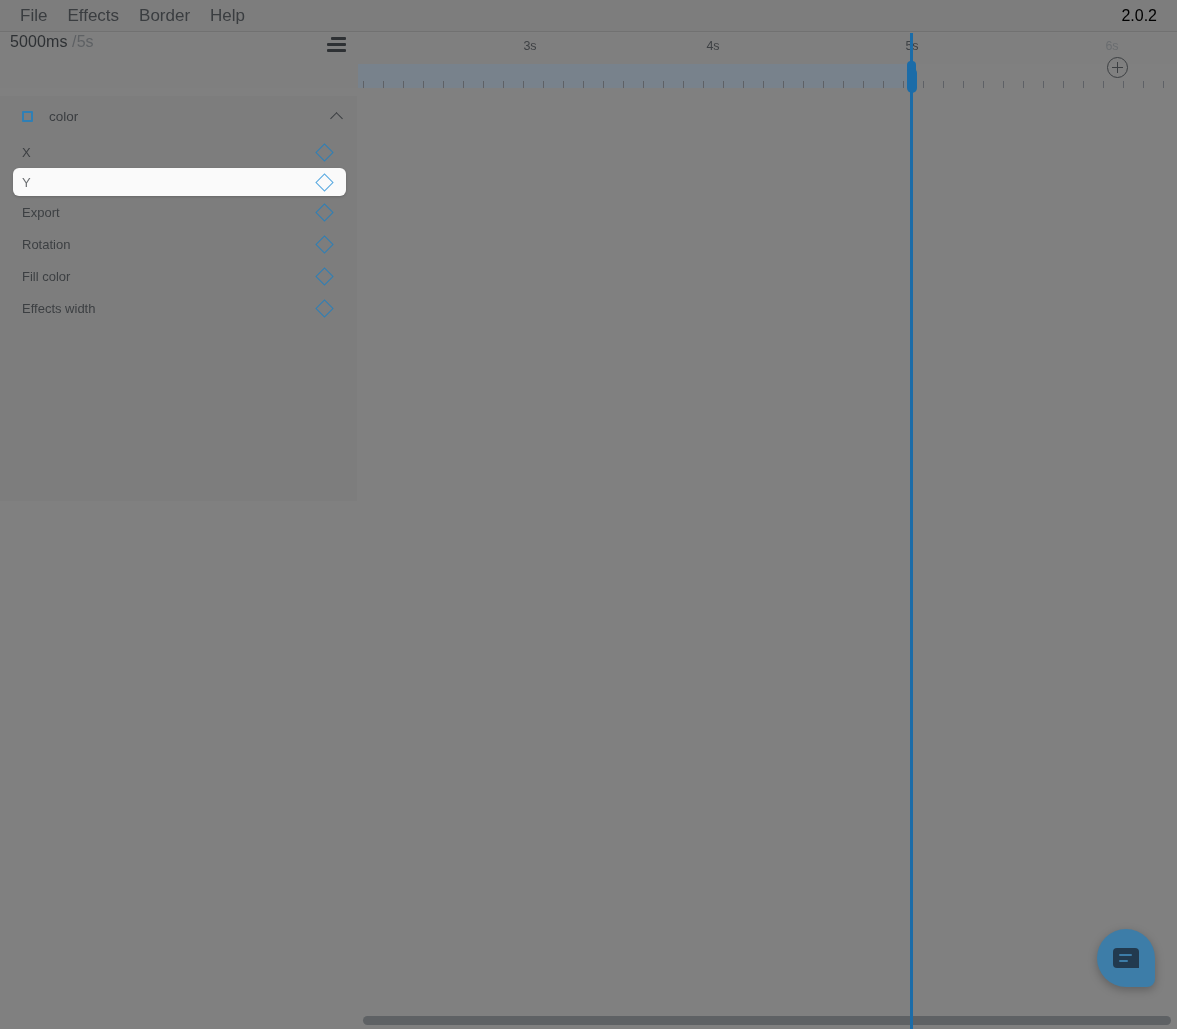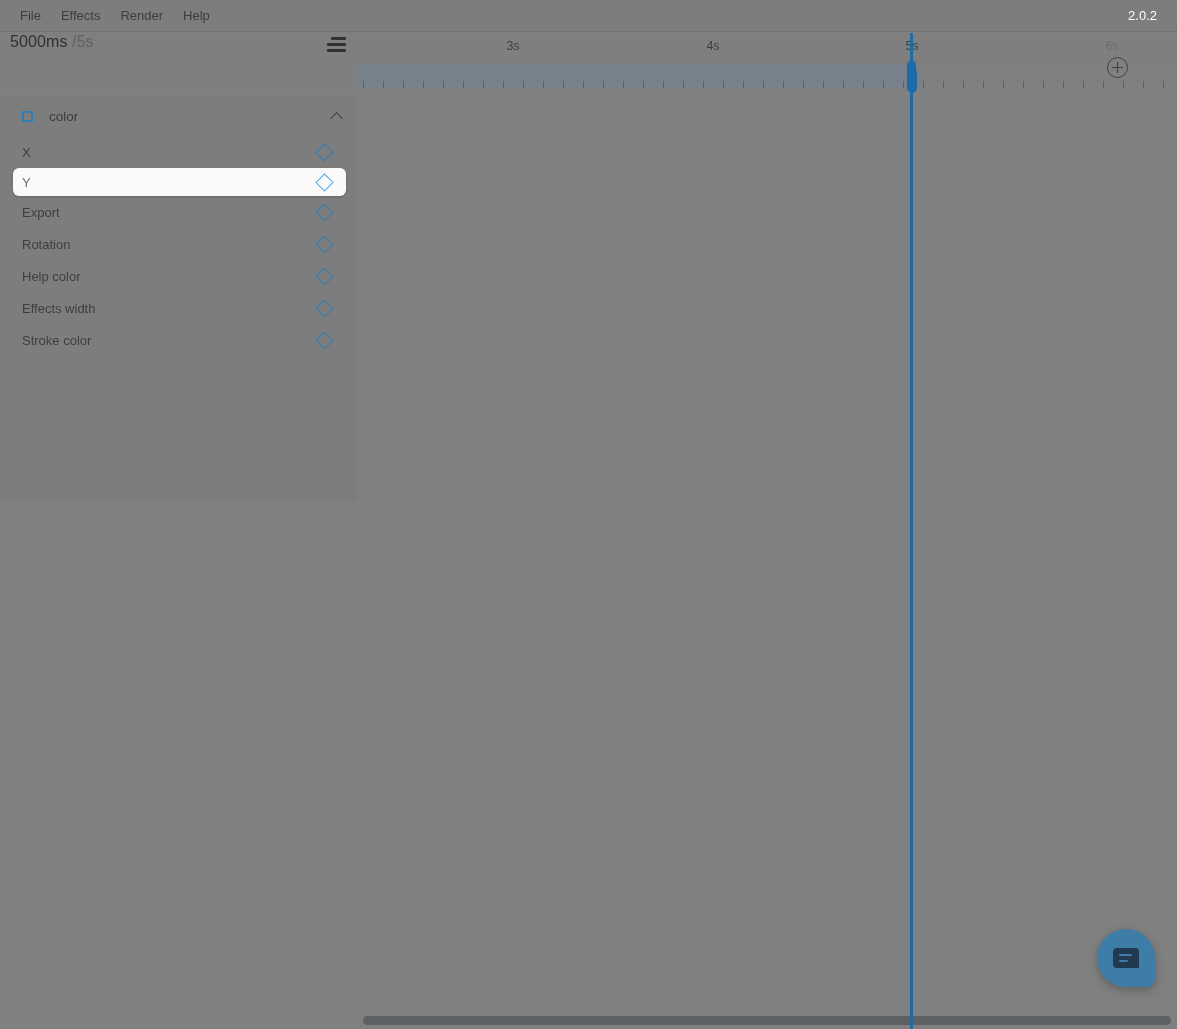"File" .menu-item { font-size: 13px -> 17px }
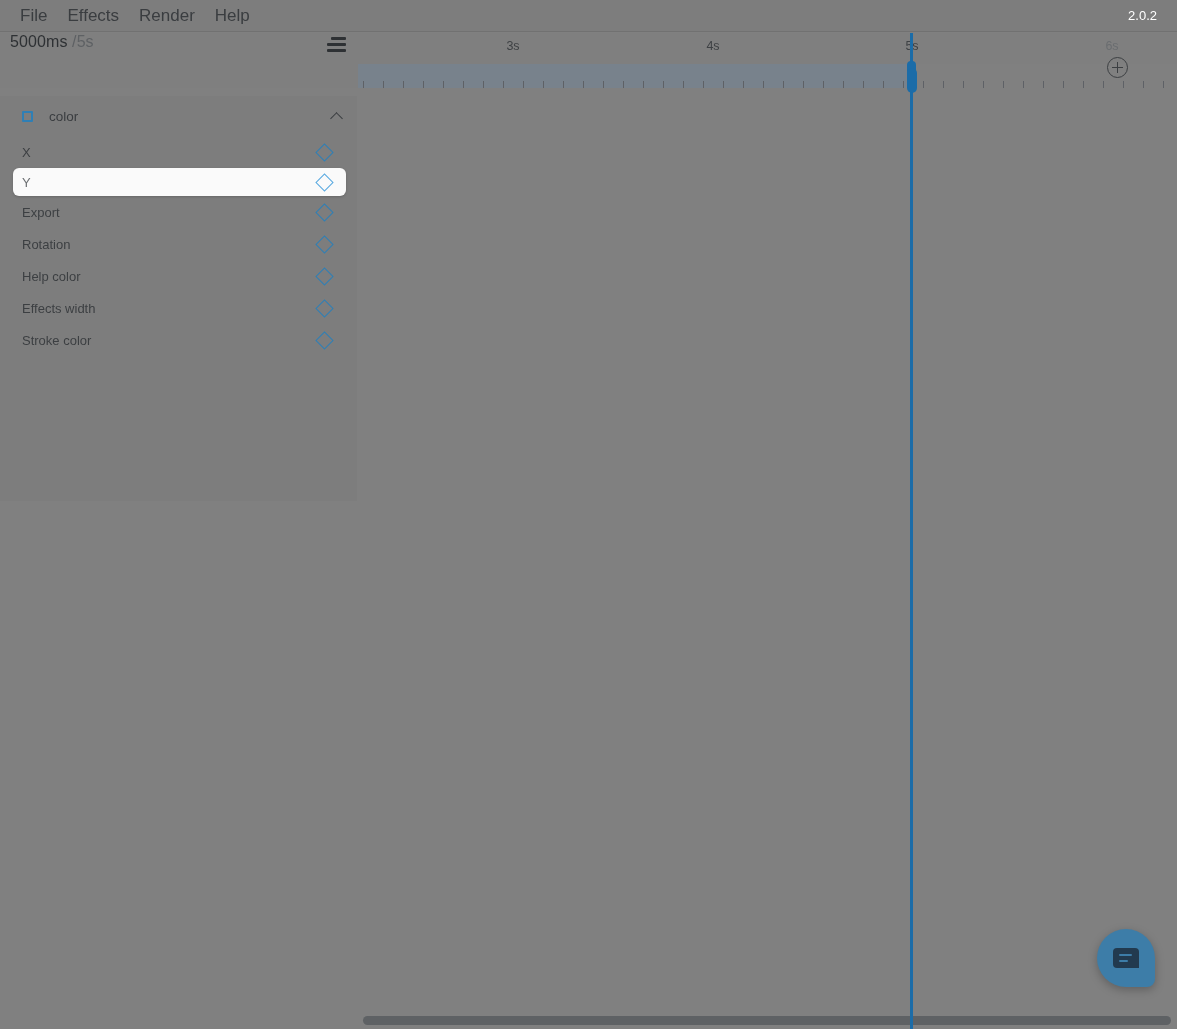"Render" div.menu-item { text: Render -> Border }
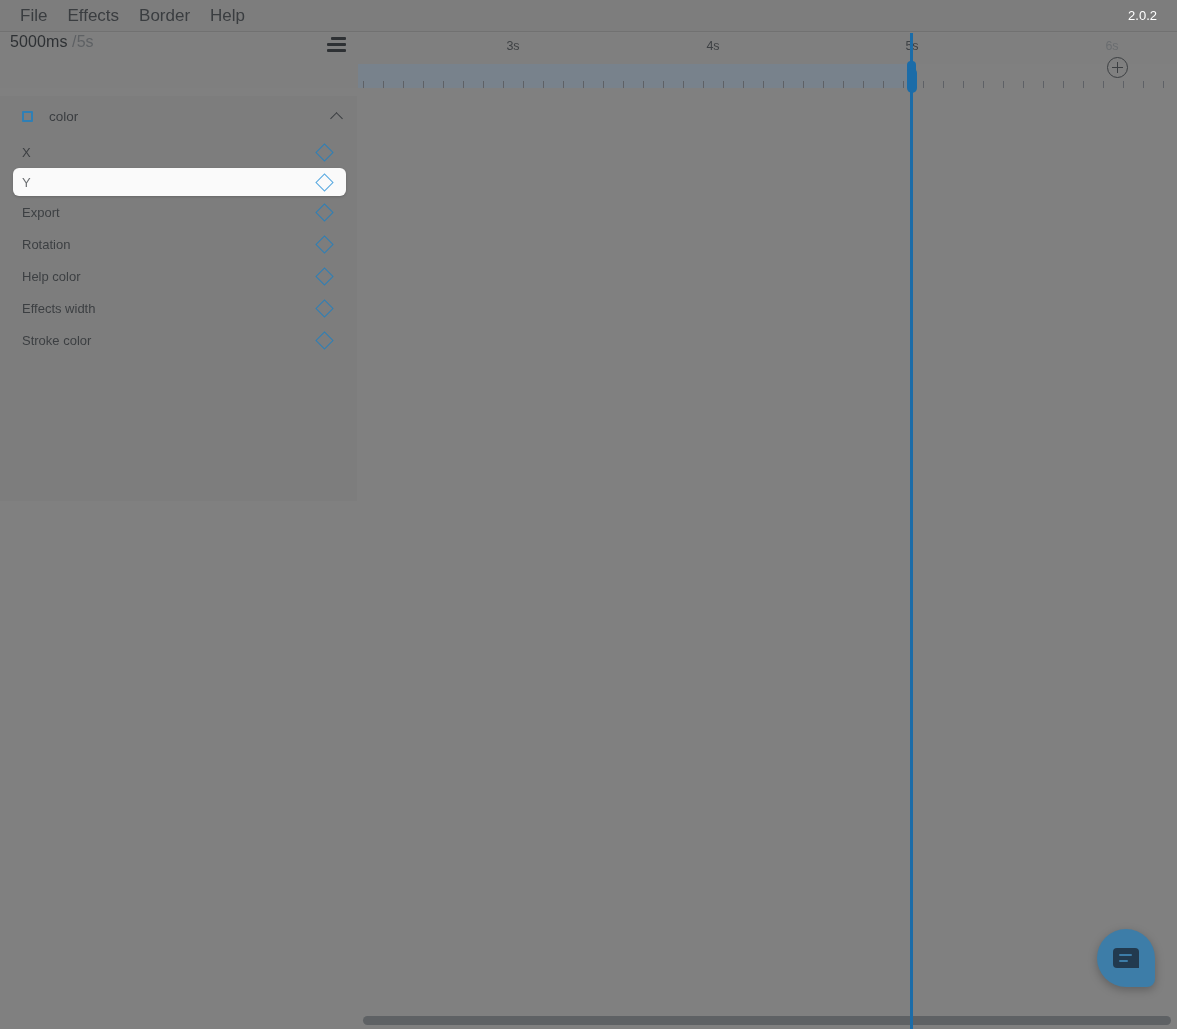"2.0.2" .version { color: #ffffff -> #000000; font-size: 13px -> 16px }
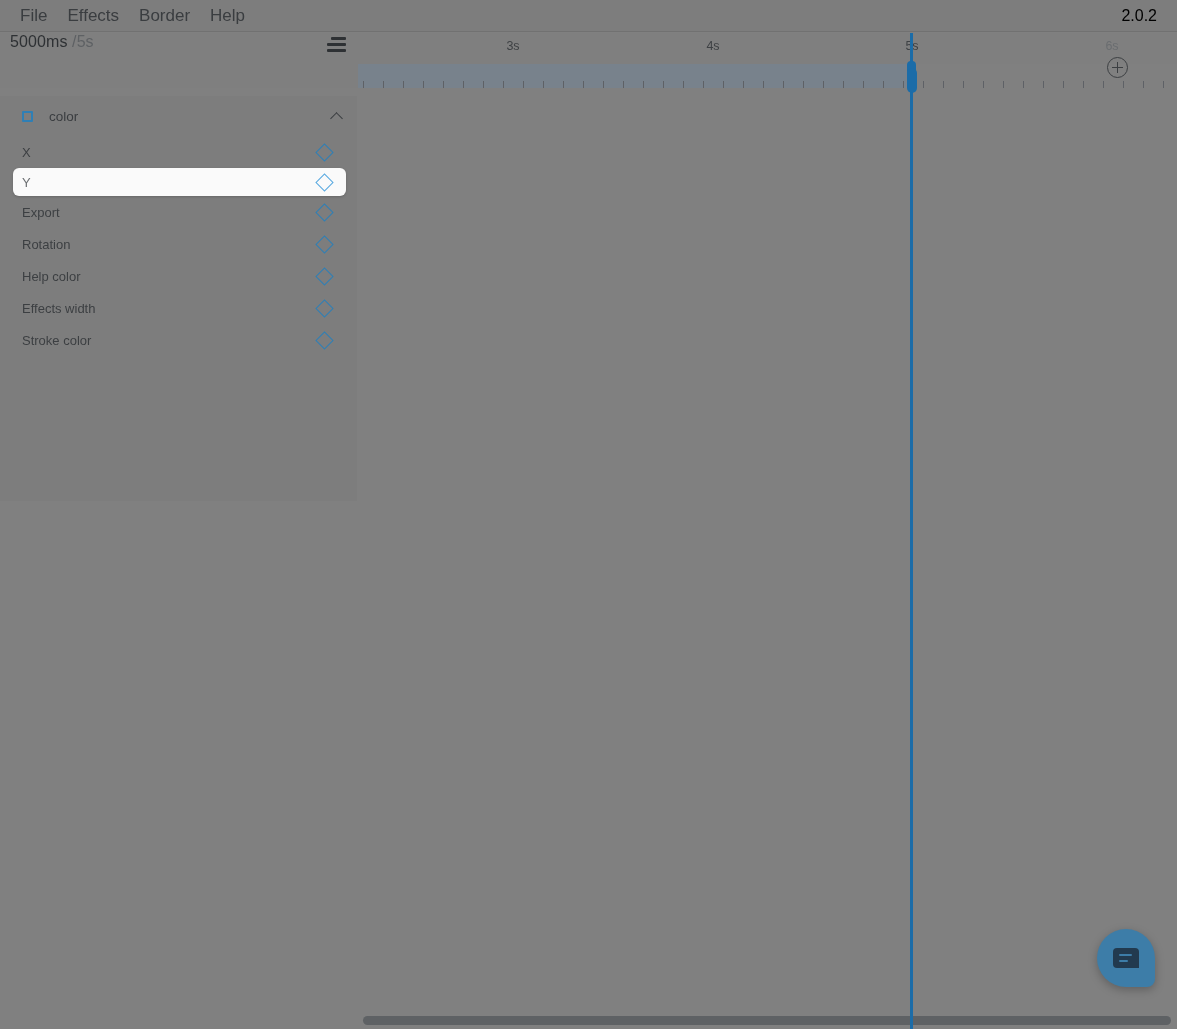"3s" div.ruler-label { left: 155px -> 172px }
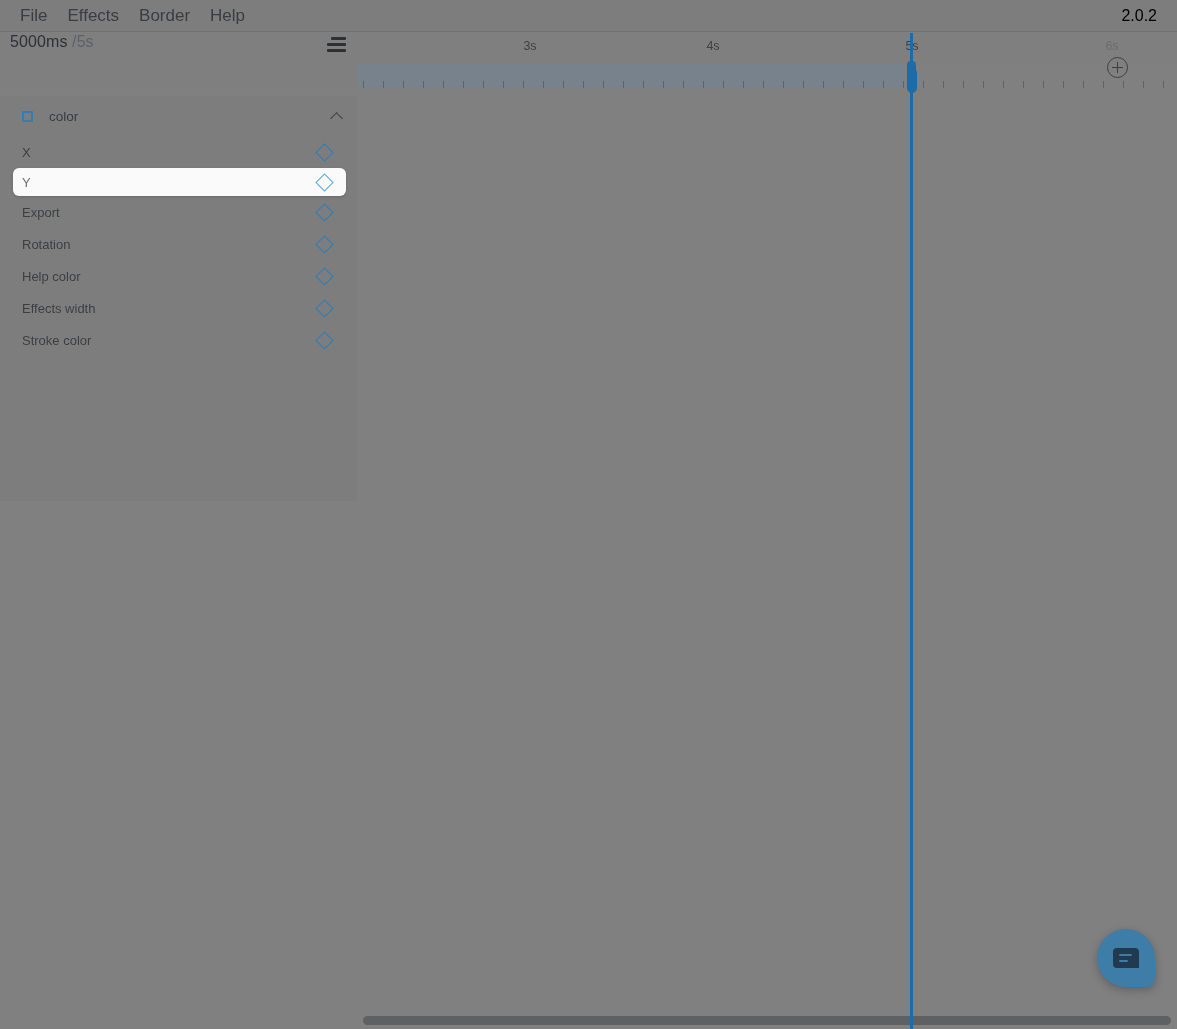"Help color" span.prop-label { text: Help -> Fill }
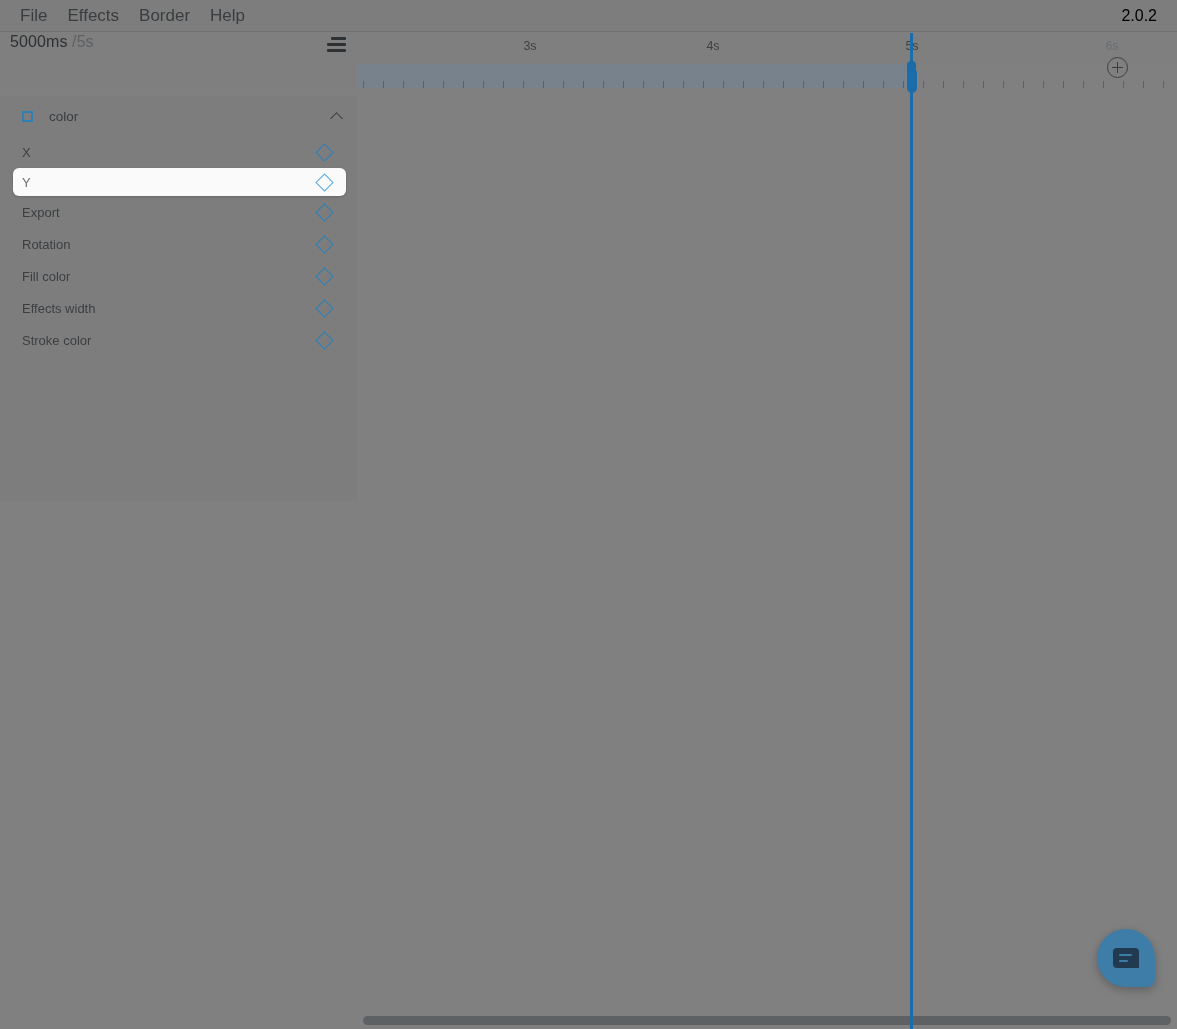"Stroke color" div.prop-row { html: <div> <span>Stroke color</span> <span></span> </div> -> none }
